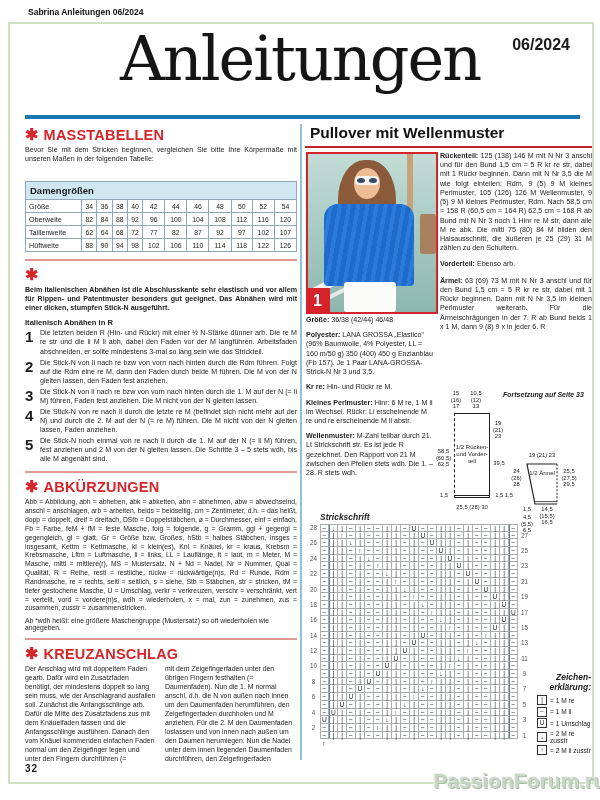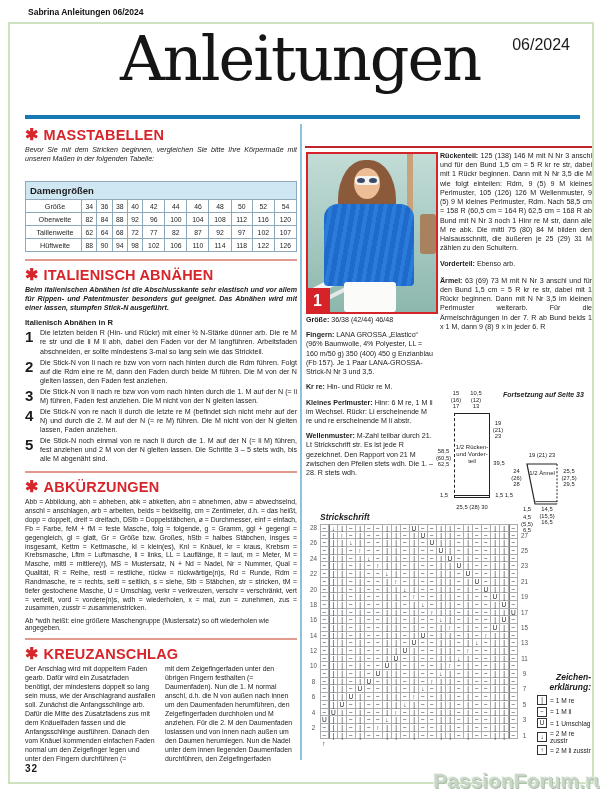"06/2024" .issue { font-weight: normal -> bold }
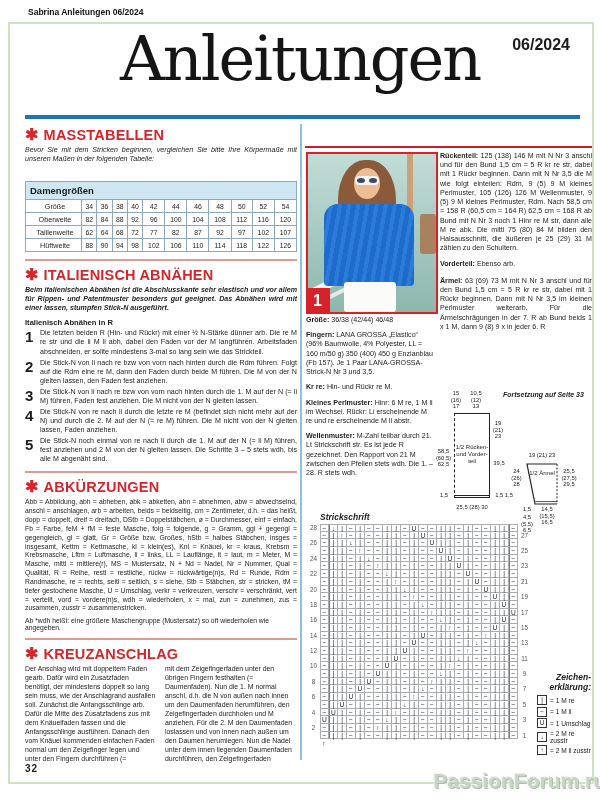"Pullover mit Wellenmuster" div.rtitle { html: none -> <div>Pullover mit Wellenmuster</div> }
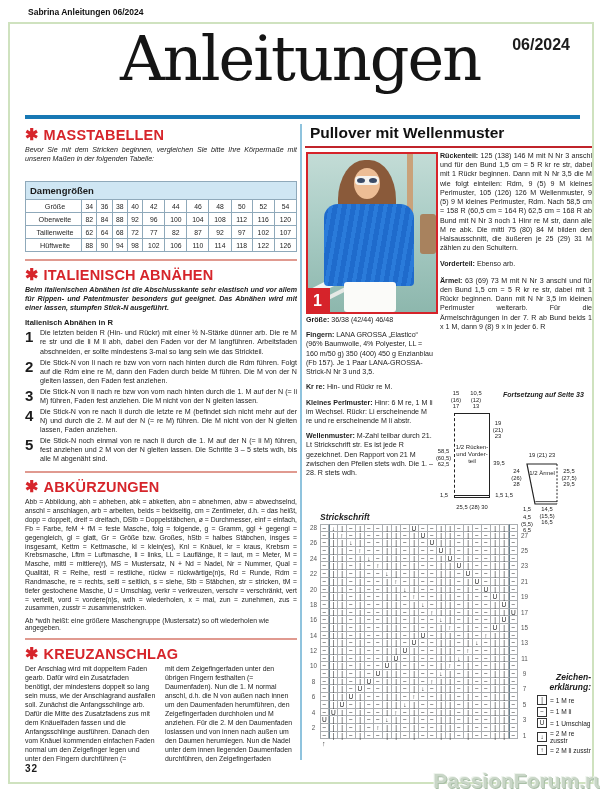"Bevor Sie mit dem Stricken" .t { font-style: italic -> none }
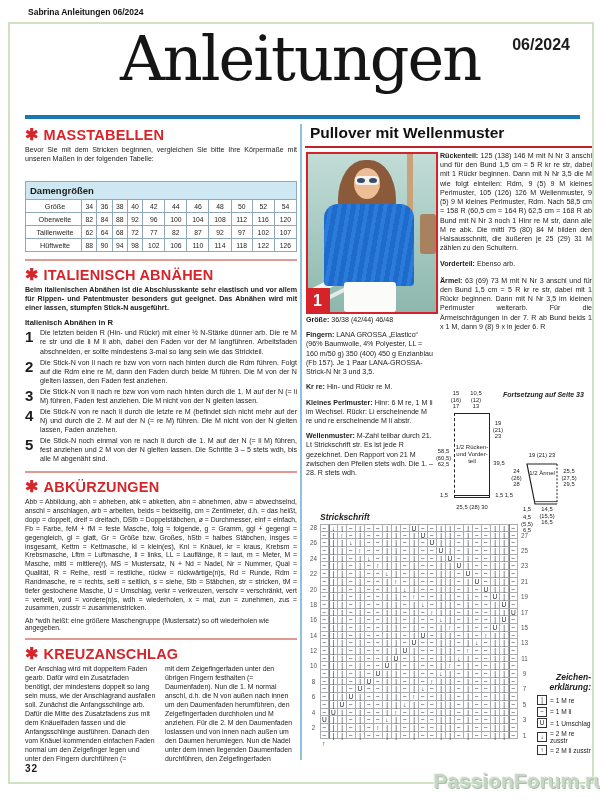"Größe" table.sizes td.lbl { text-align: center -> left }
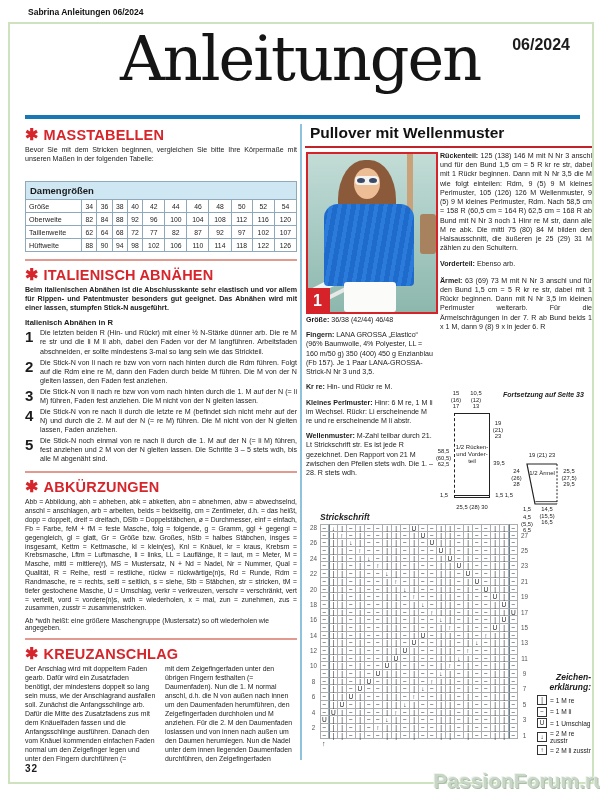"ITALIENISCH ABNÄHEN" span { html: <span>ITALIENISCH ABNÄHEN</span> -> none }
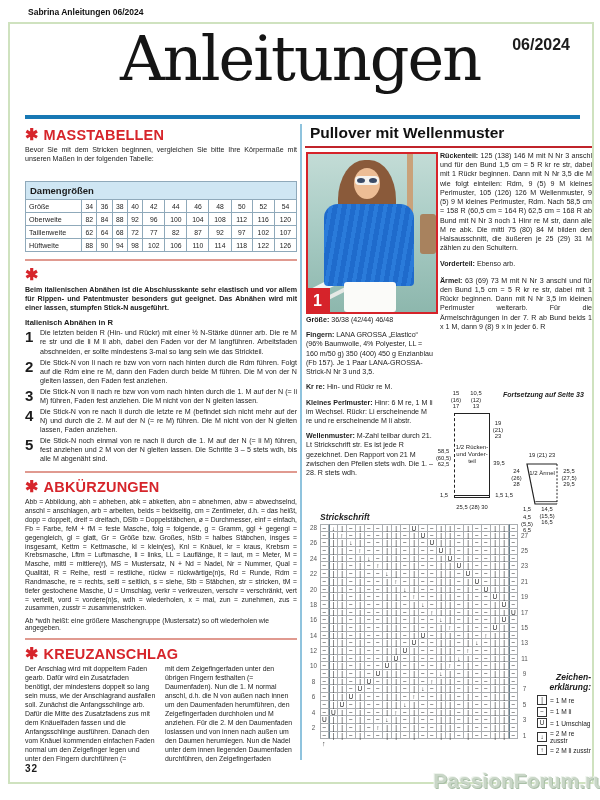"Beim italienischen Abnähen ist die" div.t { text: lassen -> dicken }
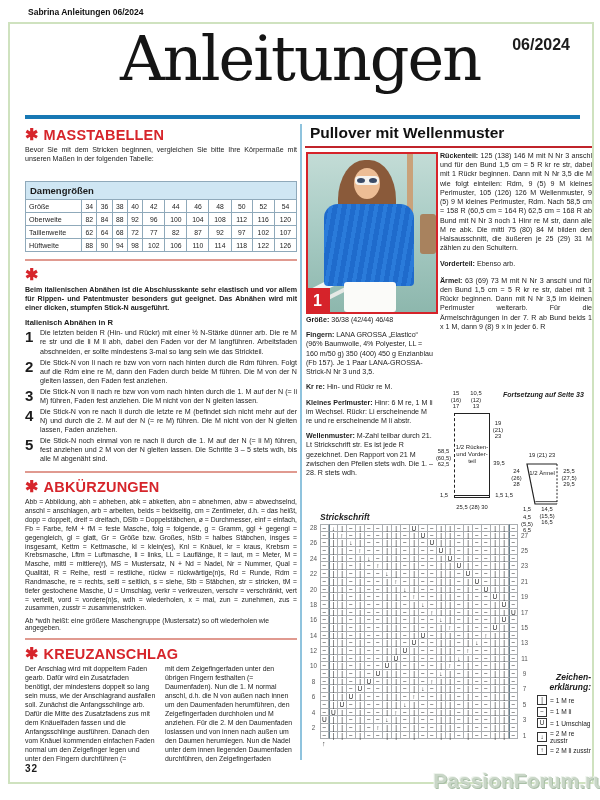"Fingern:" b { text: Fingern -> Polyester }
